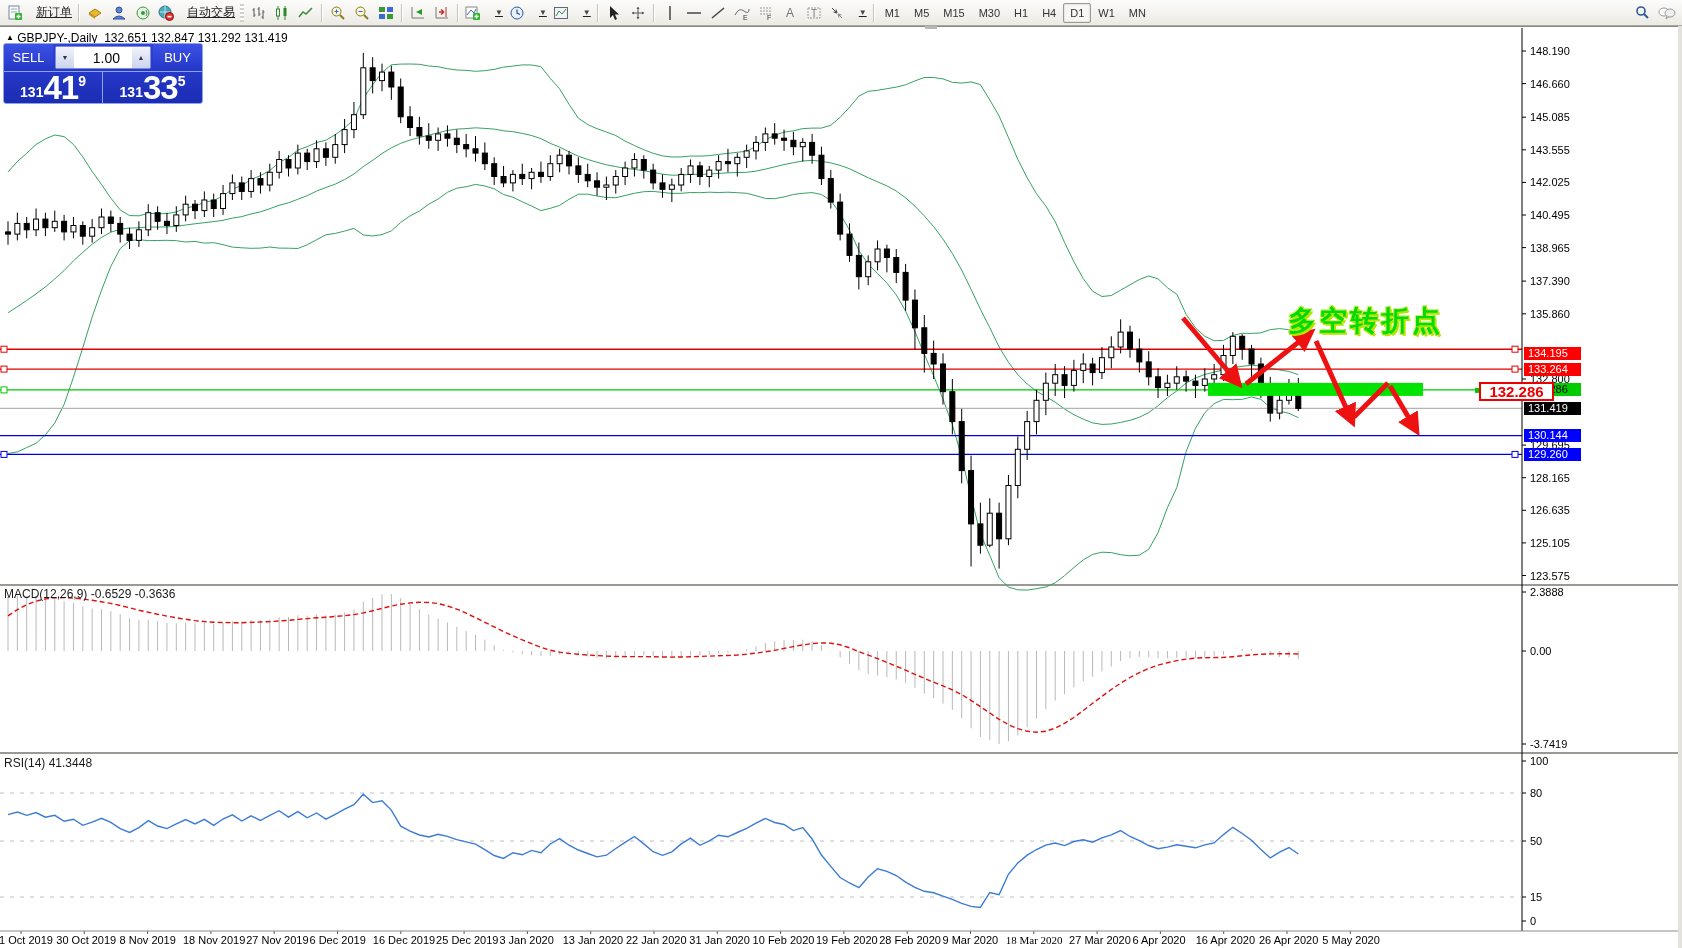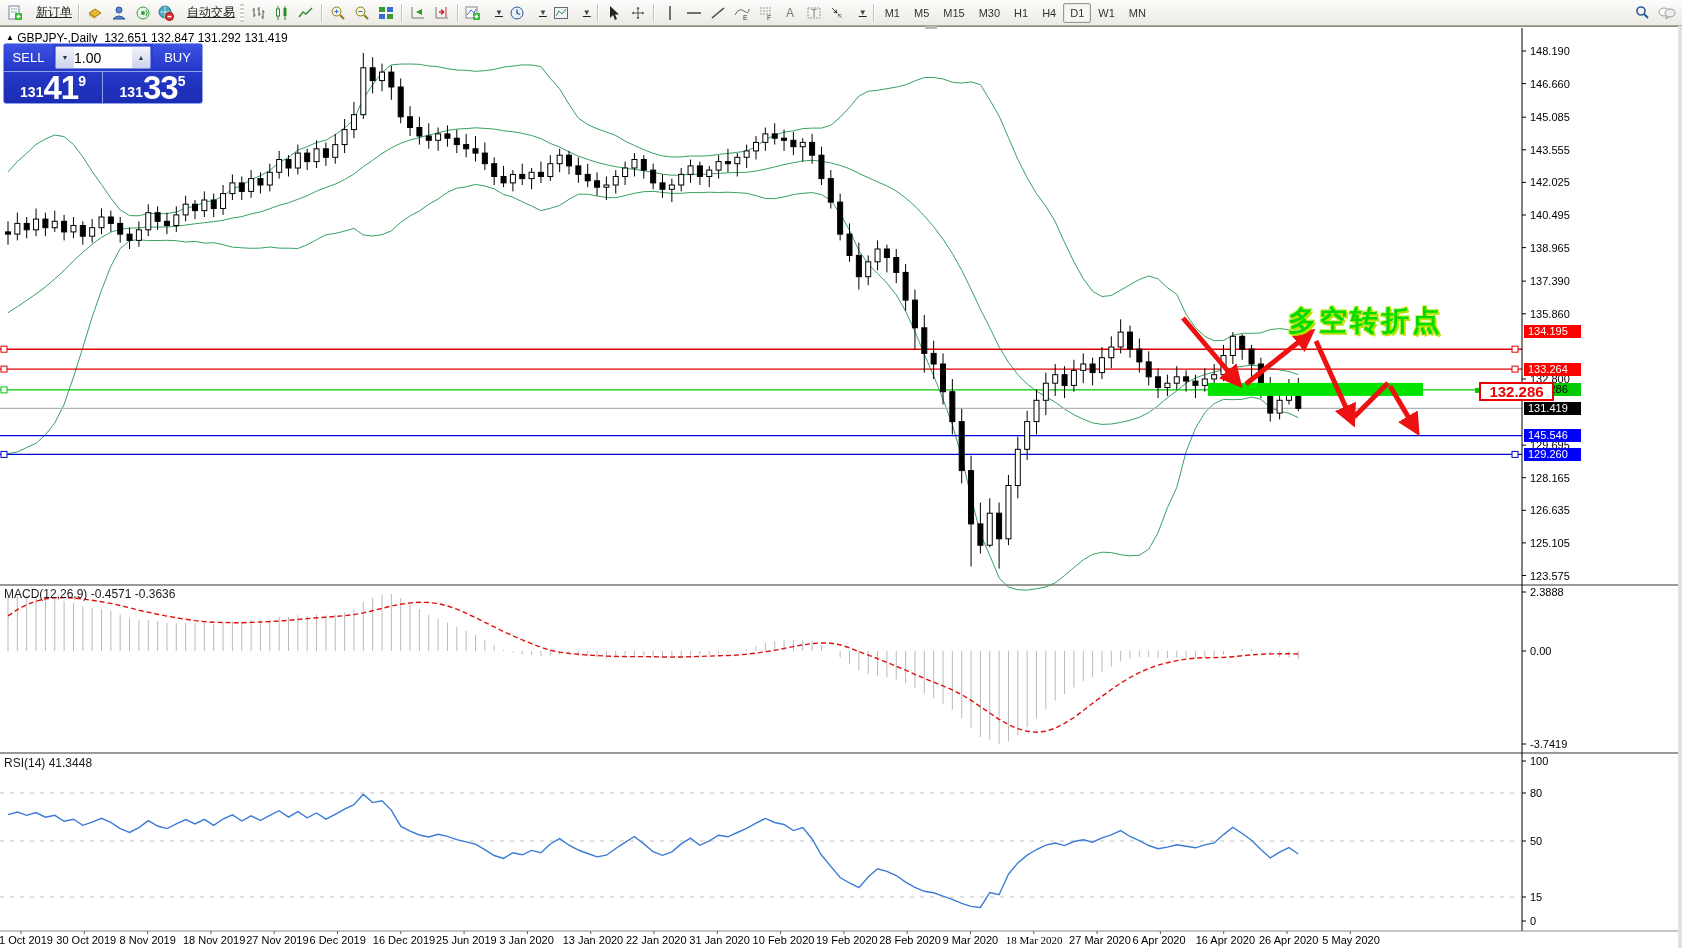"1.00" .tp-vol input { padding-right: 4px -> 12px; text-align: none -> right }
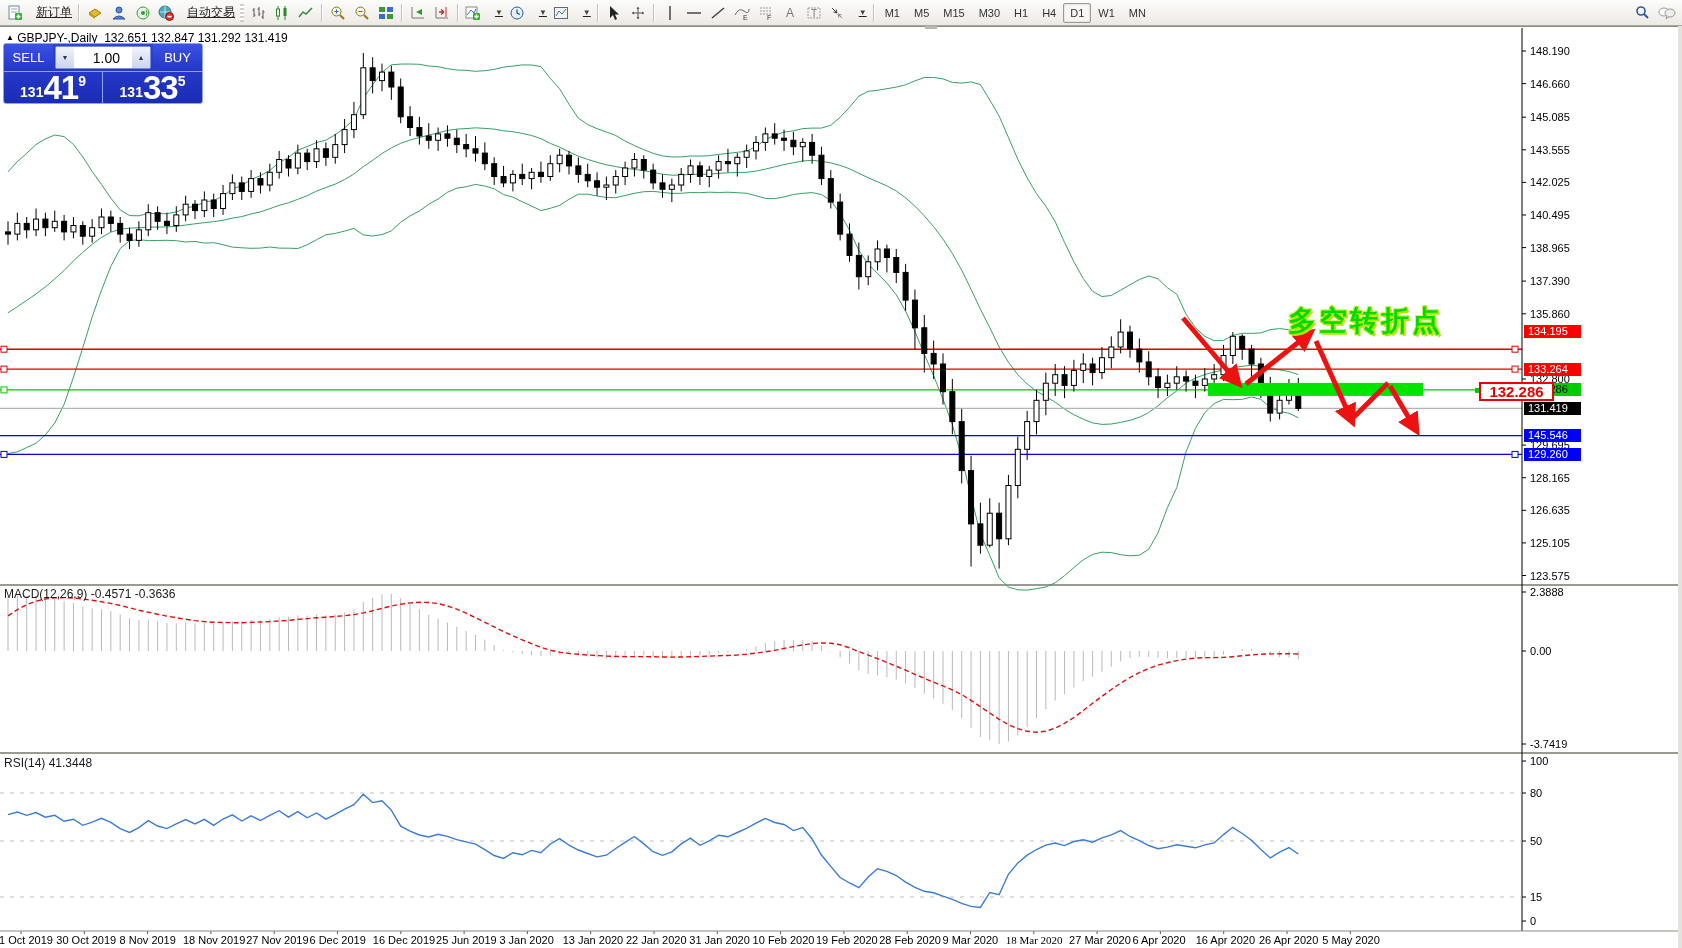"134.195" div.badge { top: 325px -> 347px }
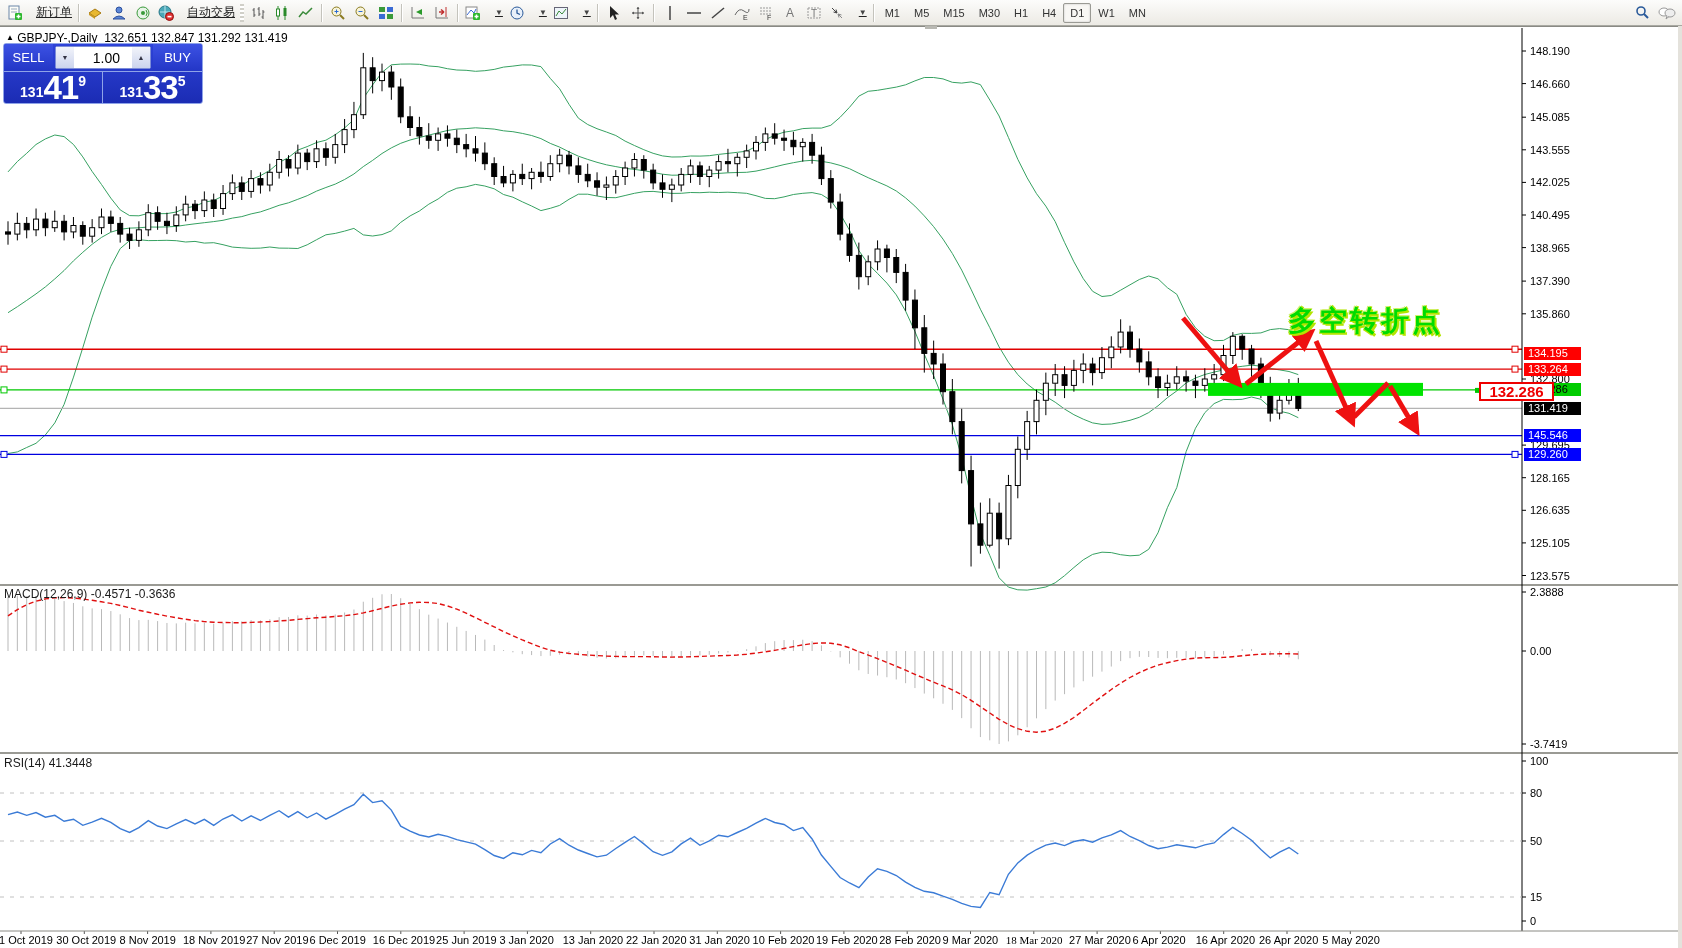"145.546" div.badge { text: 145.546 -> 130.144 }
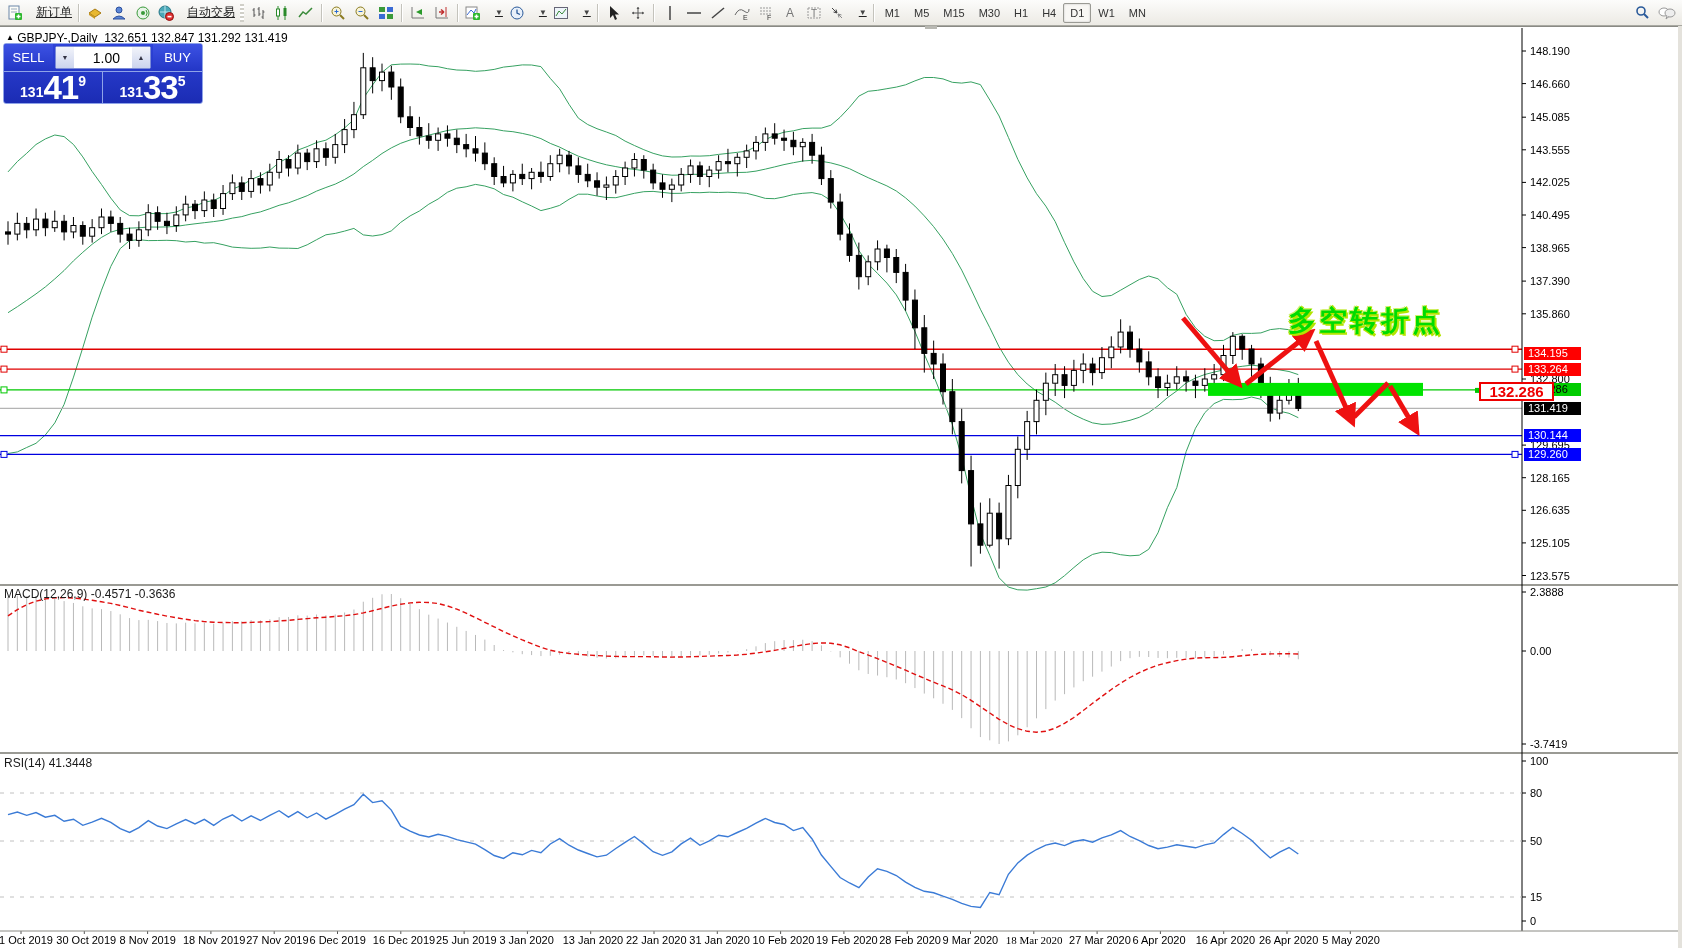"-0.4571" span { text: -0.4571 -> -0.6529 }
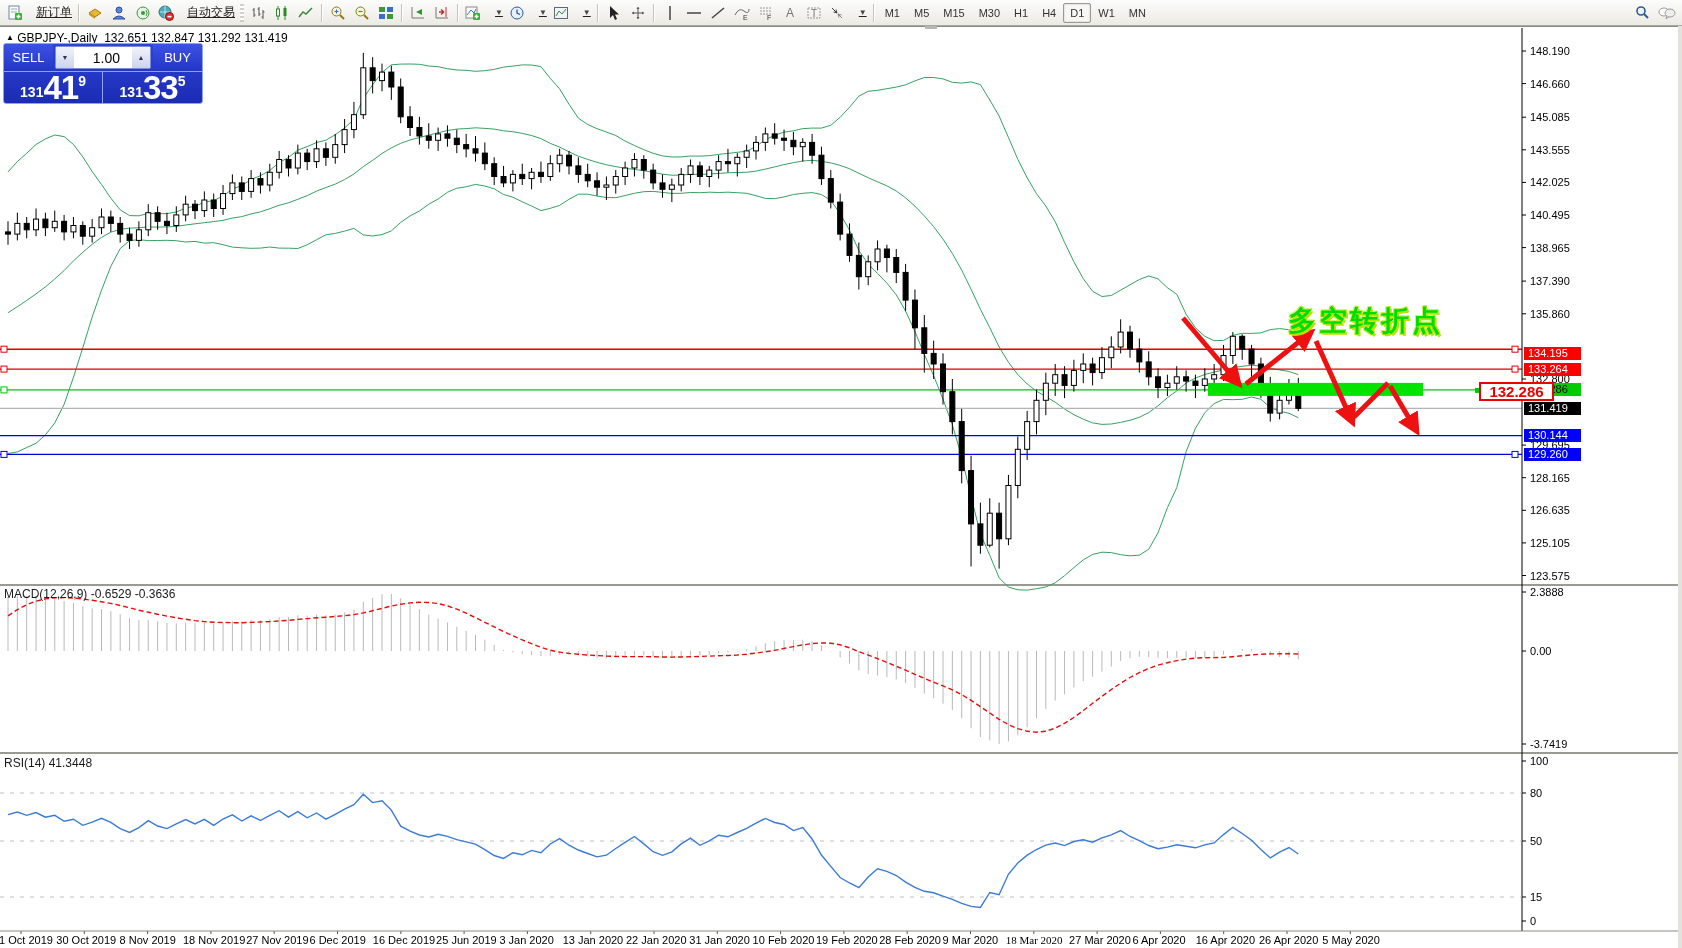"25 Jun 2019" span.date-label { text: Jun -> Dec }
